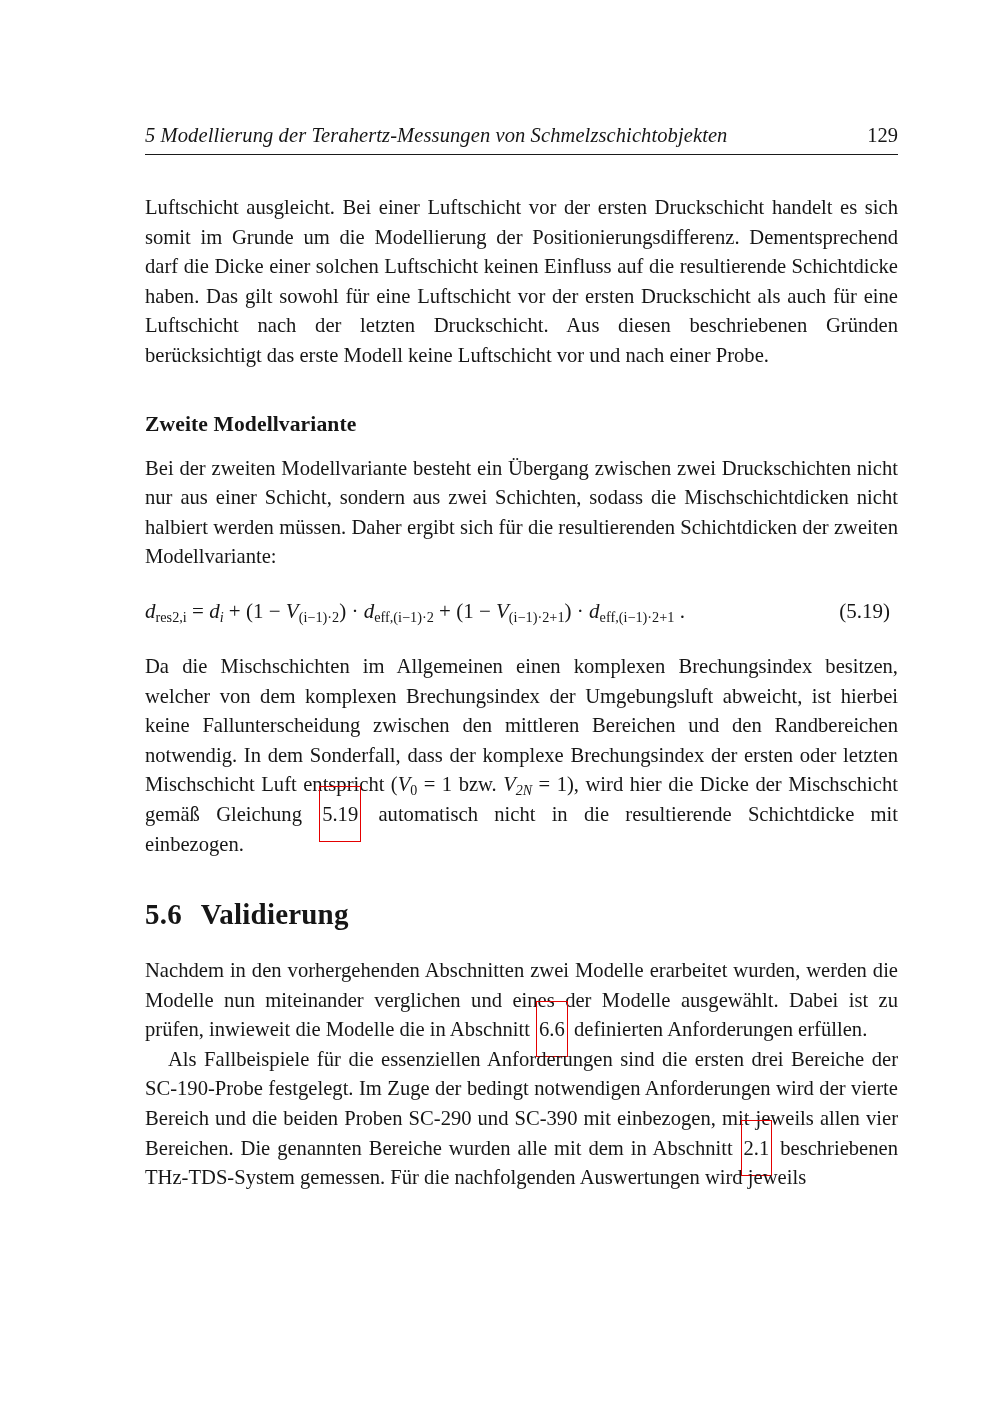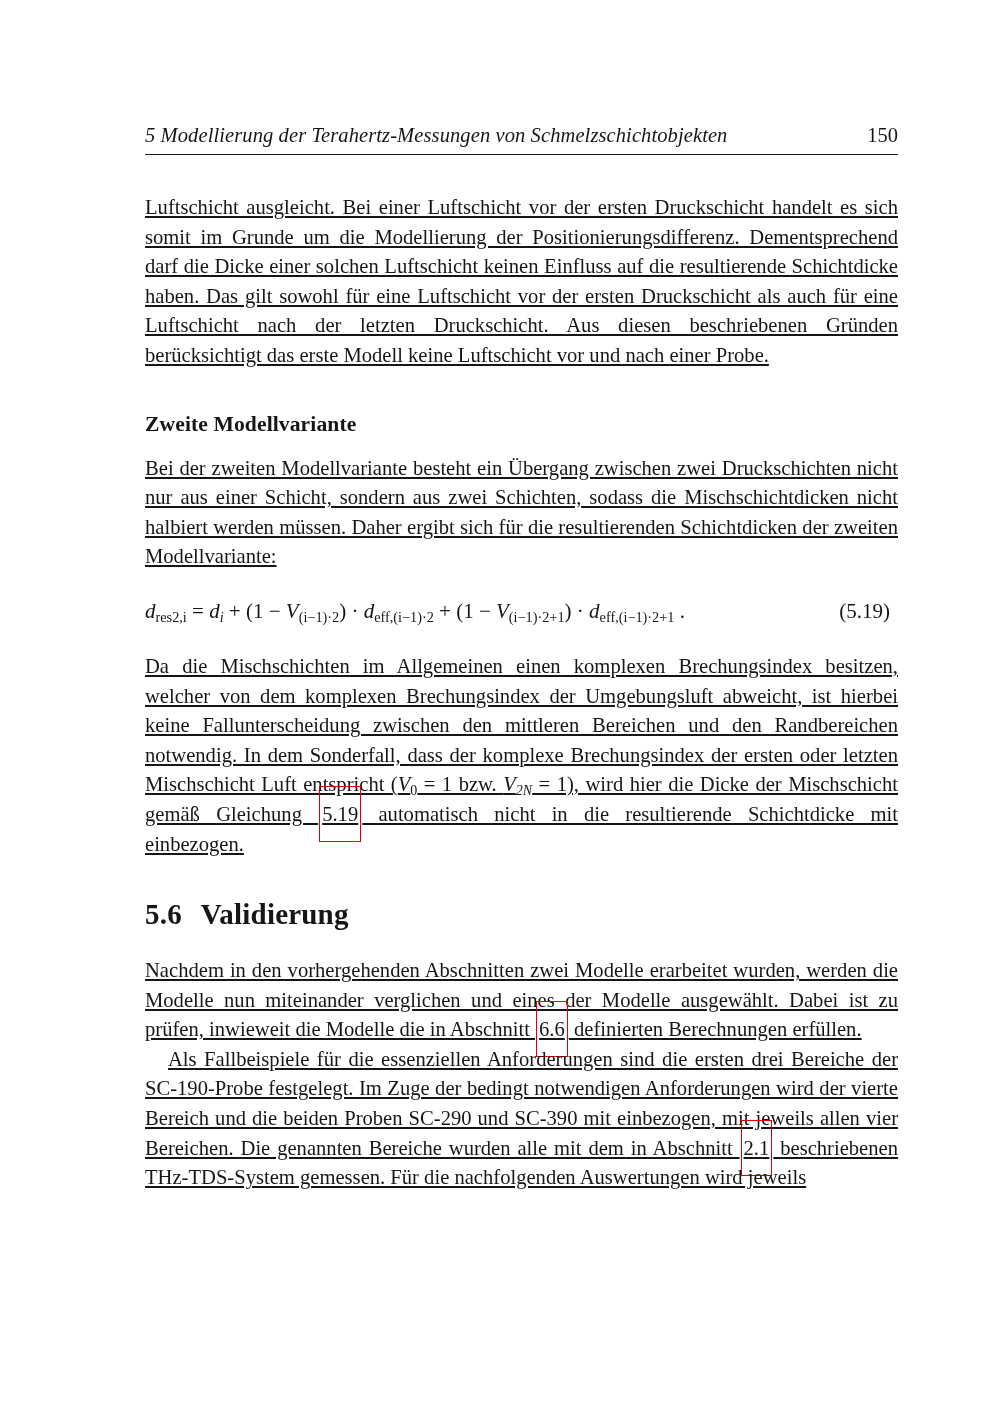"150" span.hdr-page { text: 150 -> 129 }
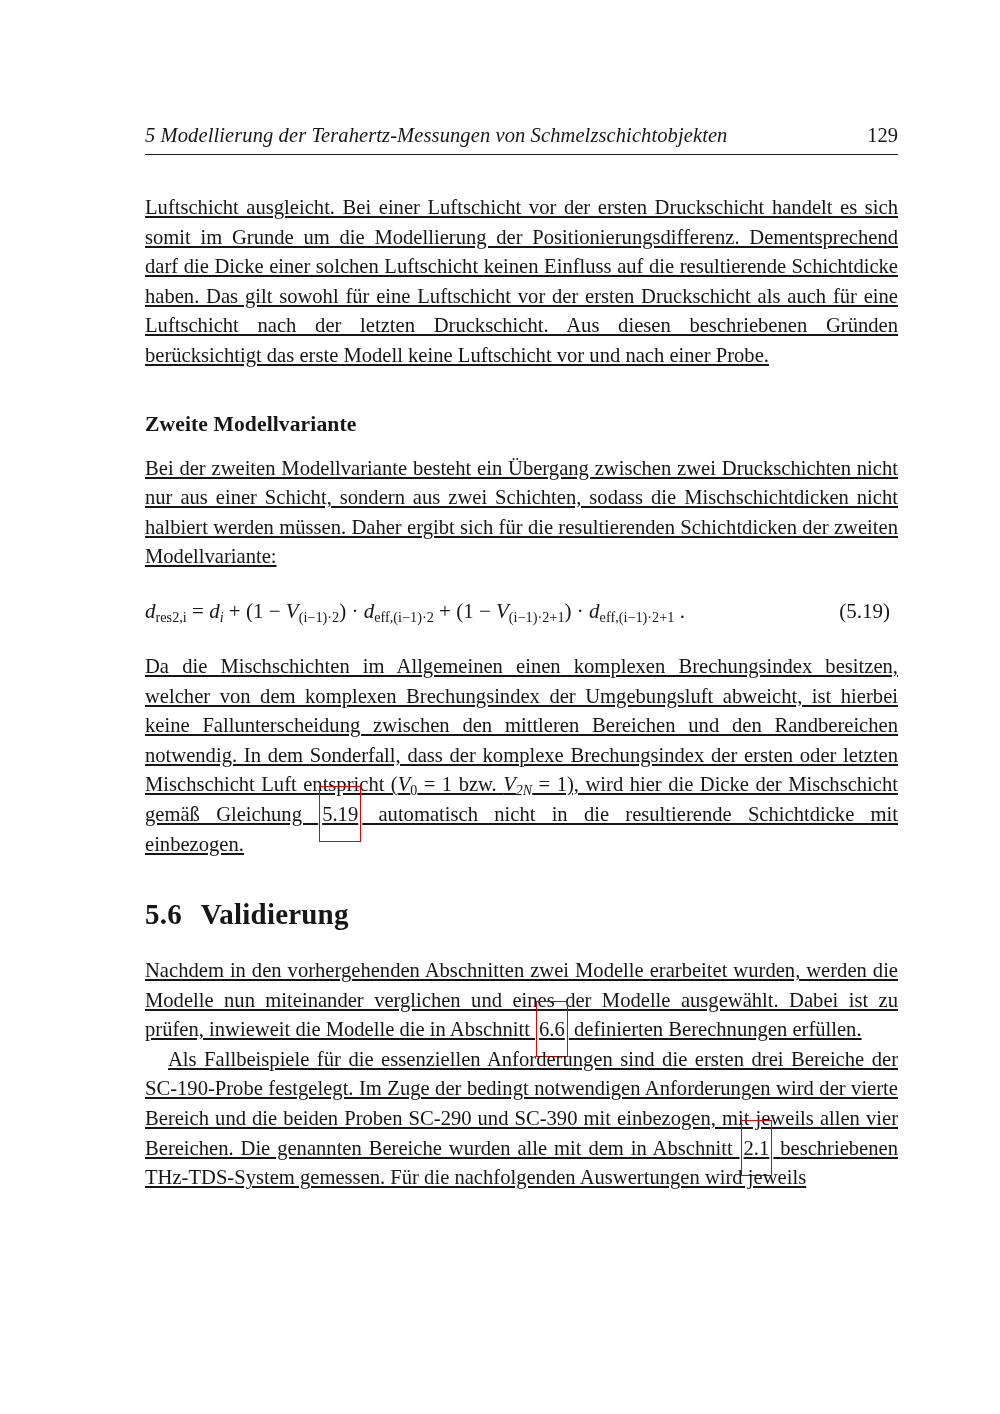"Luftschicht ausgleicht. Bei einer" p.body { text-decoration: underline -> none }
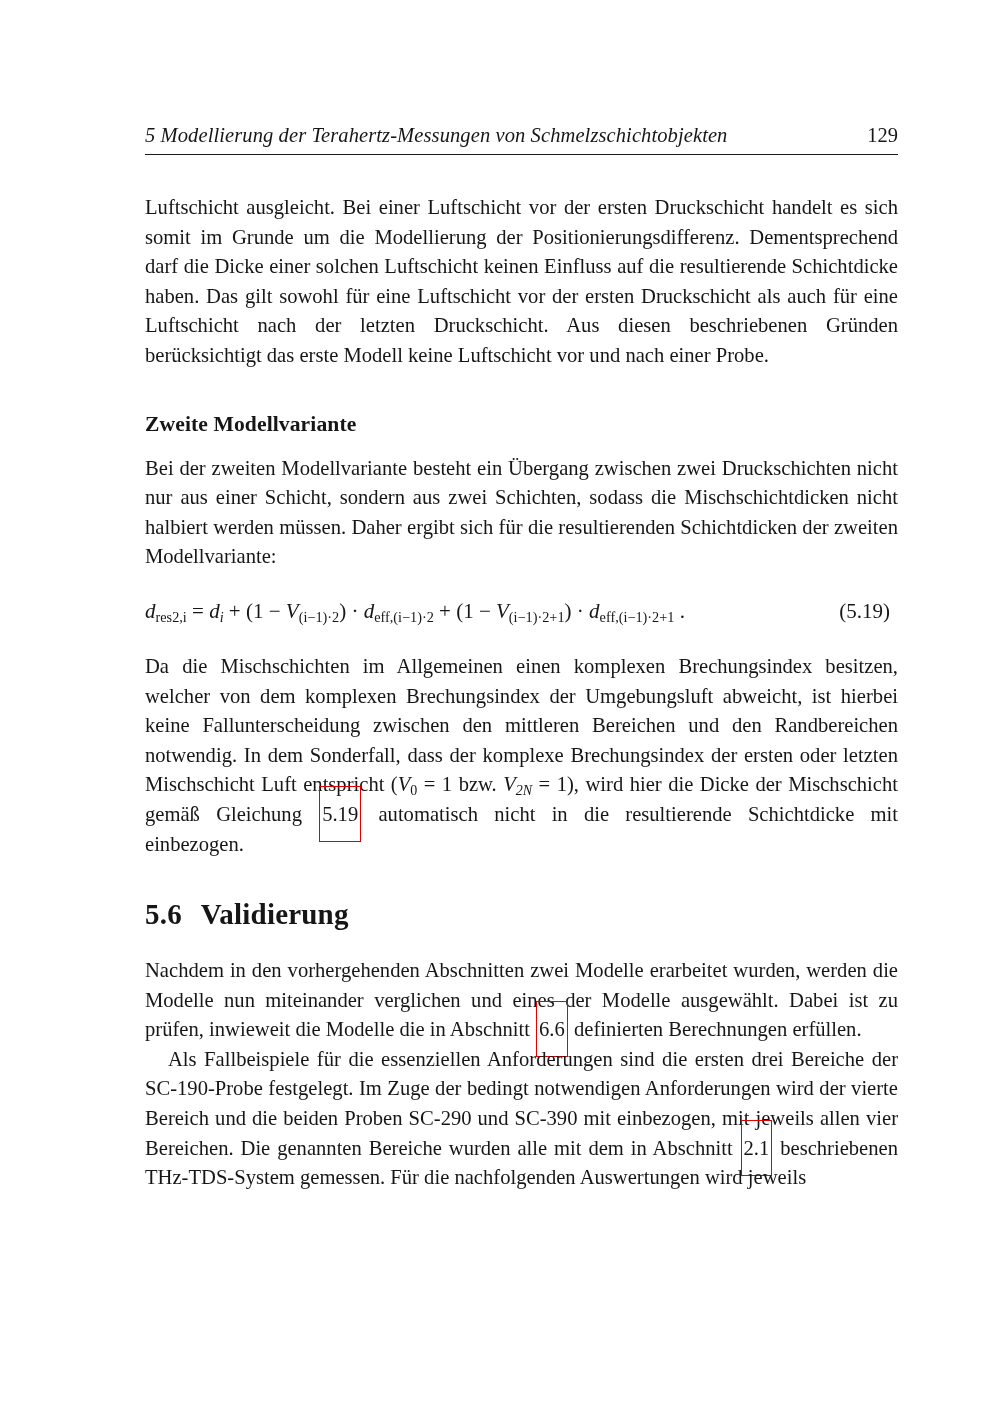"definierten Berechnungen erfüllen." span { text: Berechnungen -> Anforderungen }
